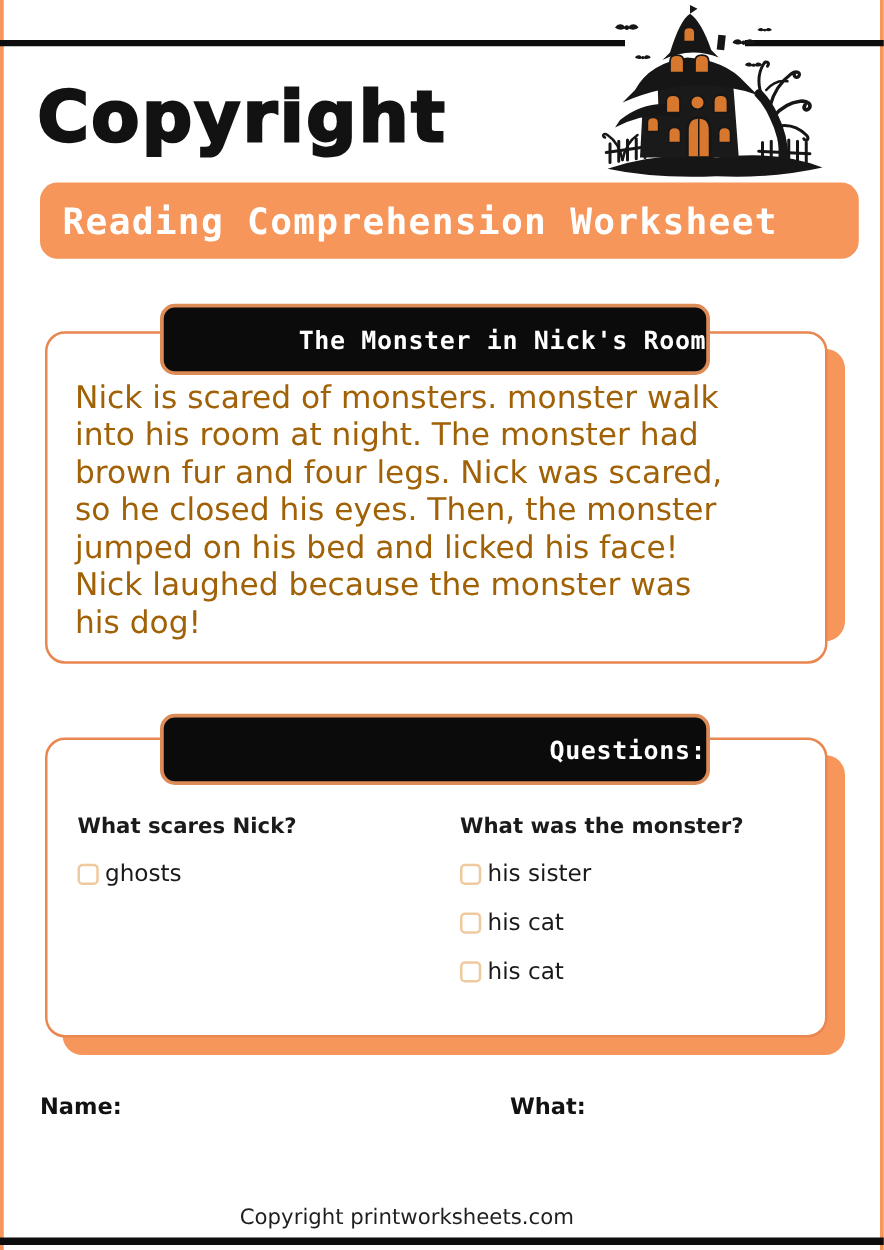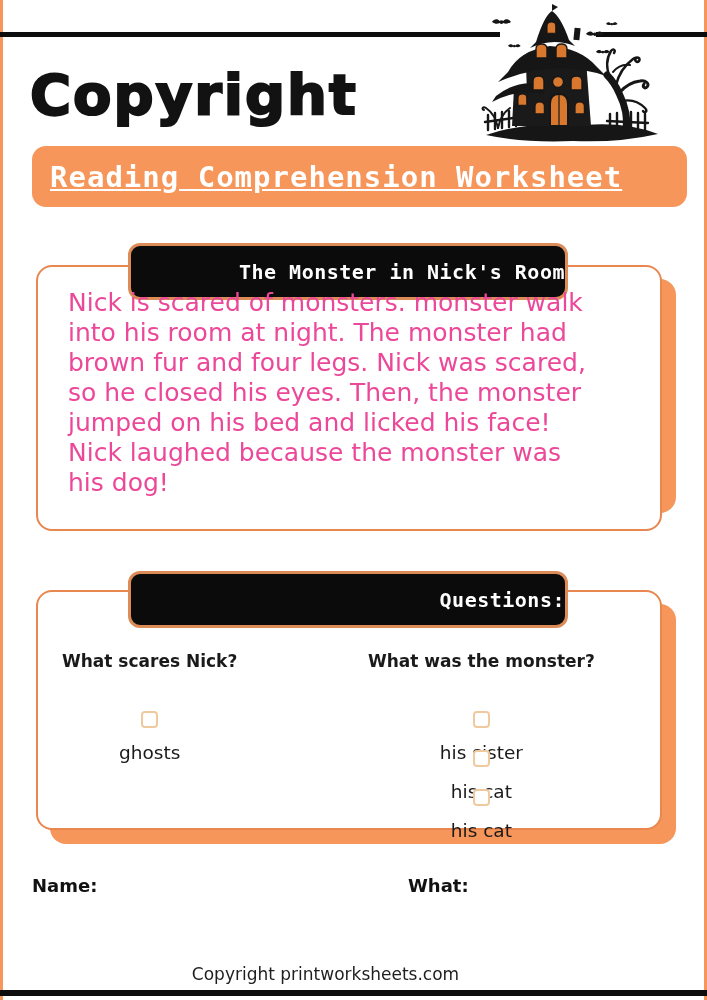"Reading Comprehension Worksheet" .banner-text { text-decoration: underline -> none }
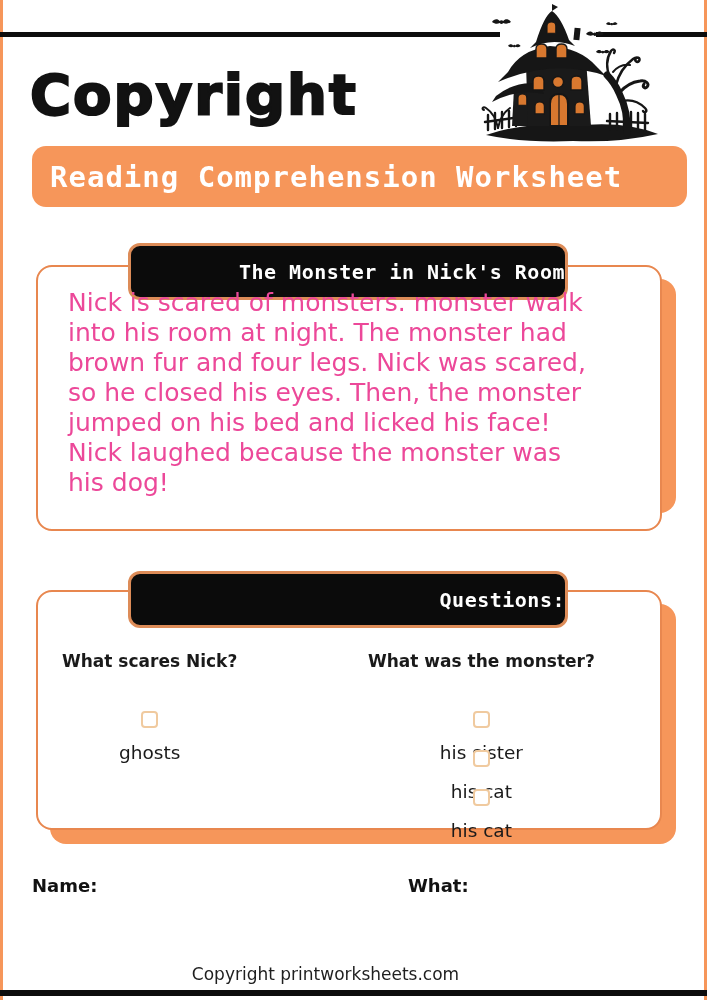"Nick is scared of monsters." .story-text { color: #ec4899 -> #a16207; margin-left: 8px -> none; top: 288px -> 303px }
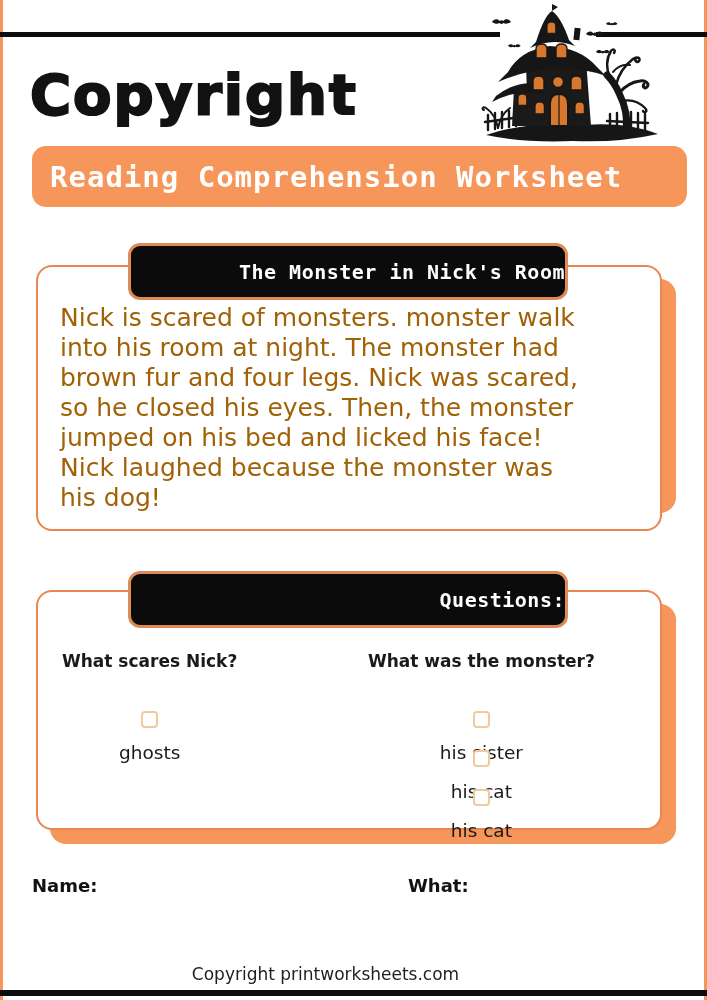"What scares Nick?" .q-heading { margin-bottom: 40px -> 16px }
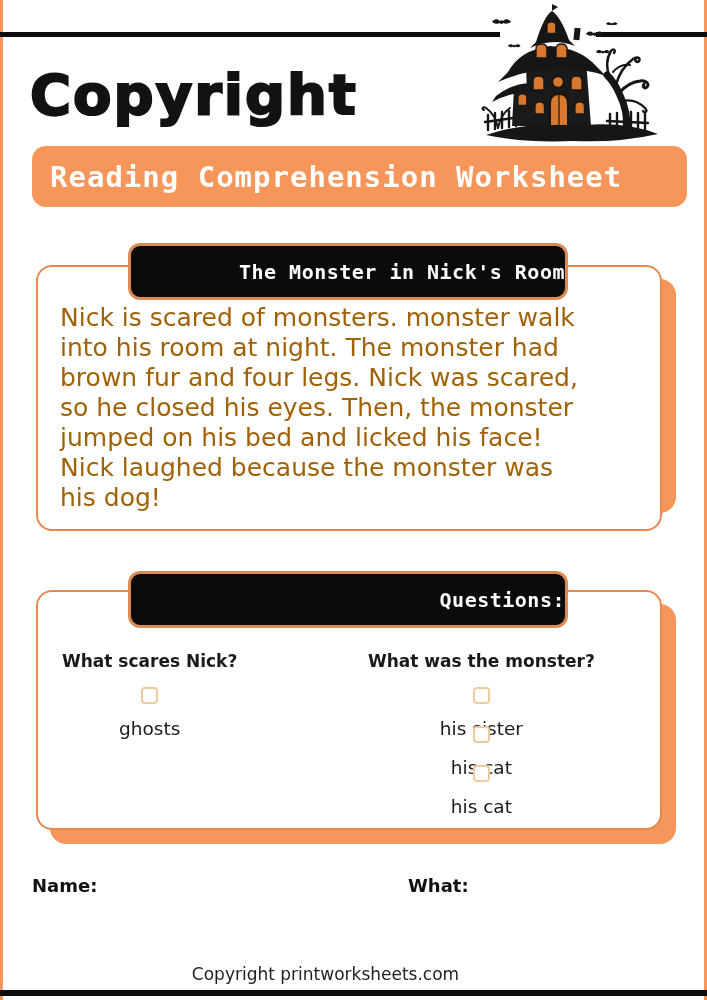"ghosts" .option-row { flex-direction: column -> none; gap: 14px -> 5px }
